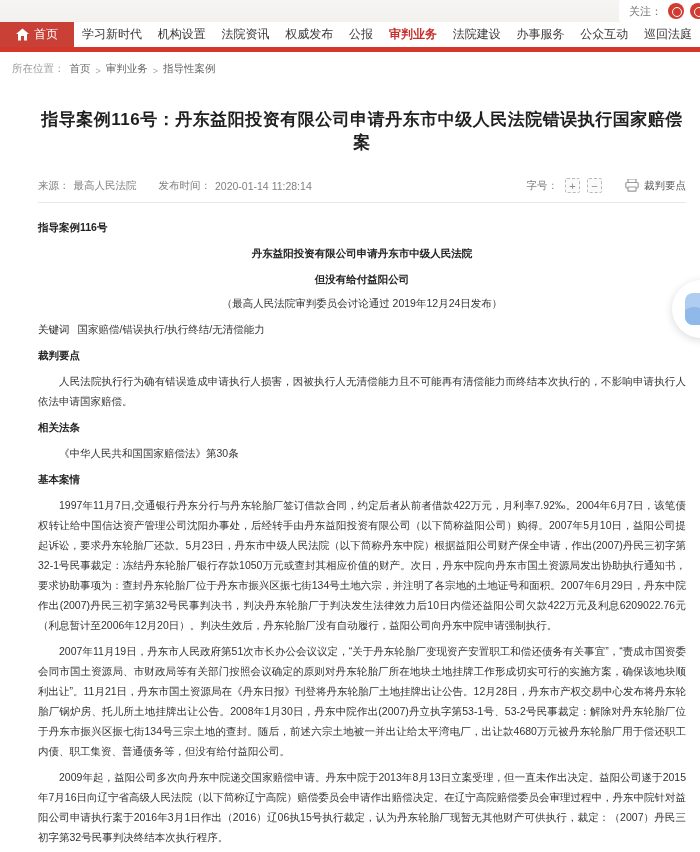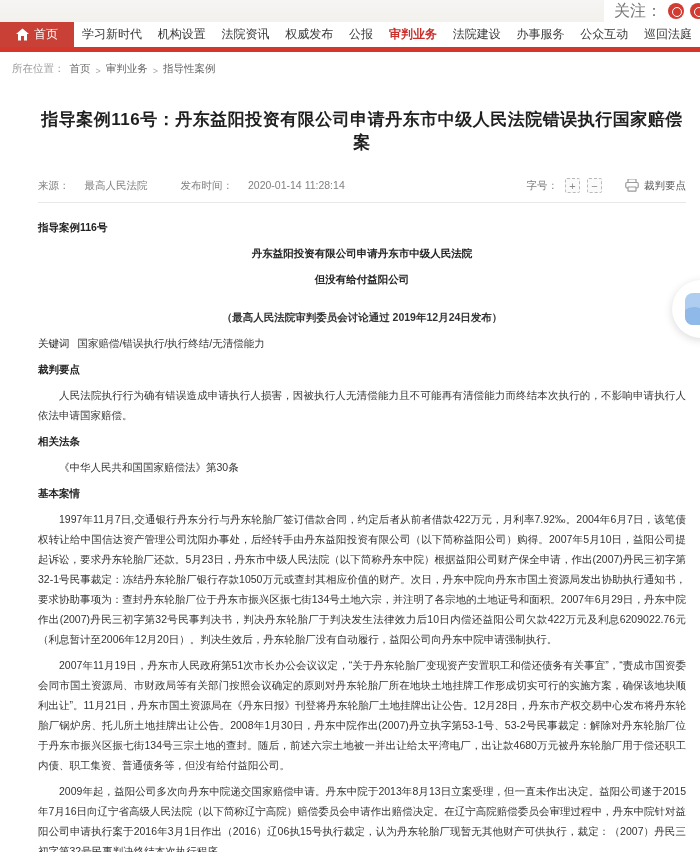"关注：" .follow-label { font-size: 16px -> 11px }
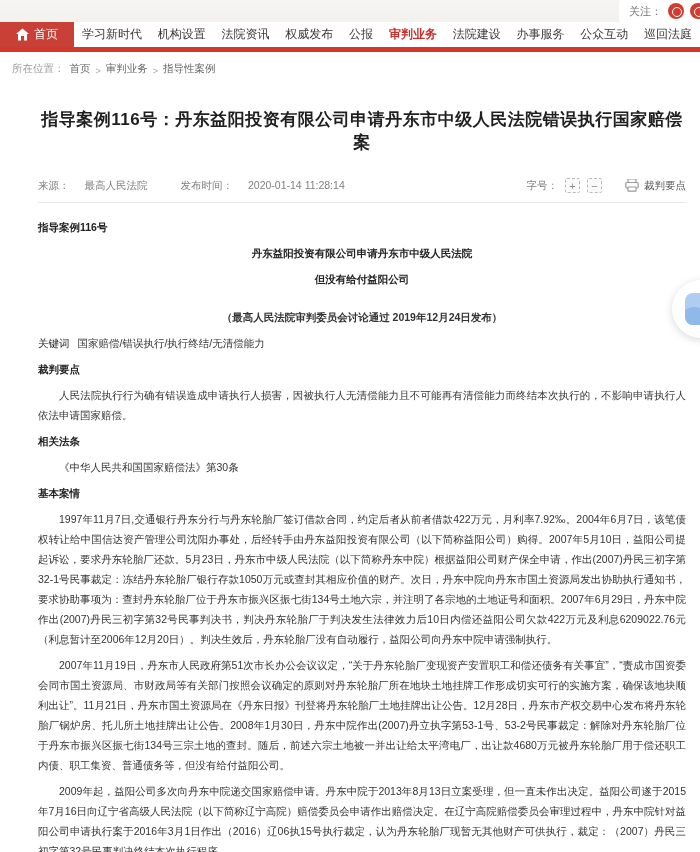"来源：" .meta-left { align-items: flex-start -> center; gap: 15px -> 4px }
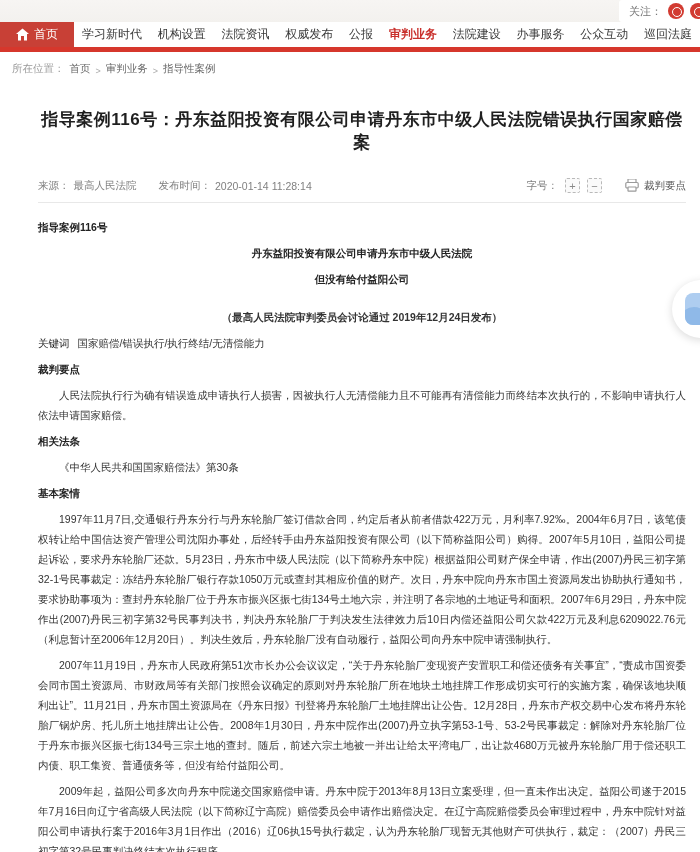"（最高人民法院审判委员会讨论通过 2019年12月24日发布）" .center-n { font-weight: bold -> none; margin-top: 18px -> 4px }
